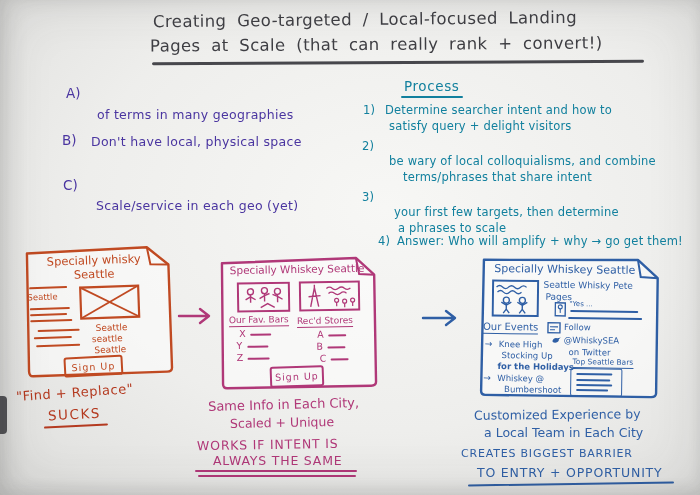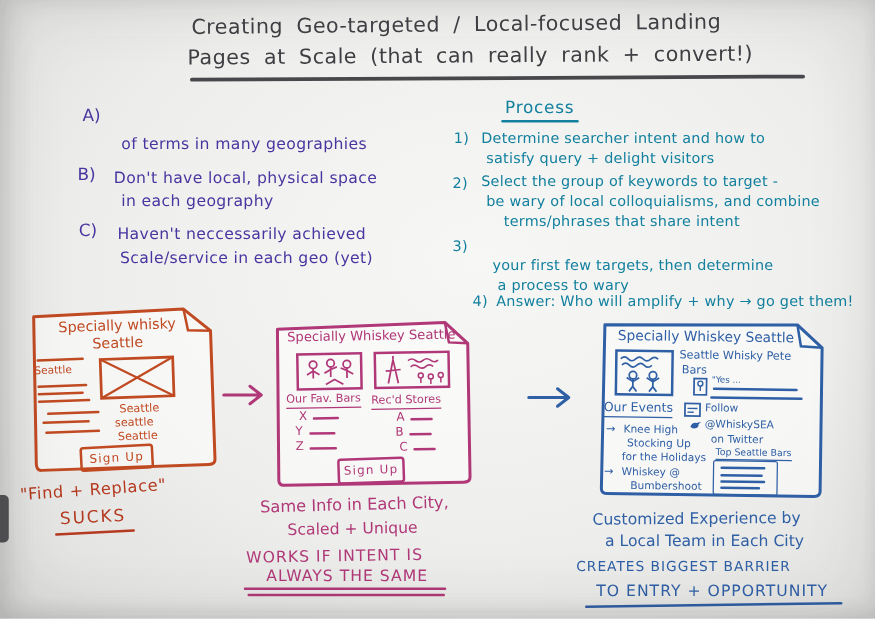"Select the group of keywords" div.t { html: <div>Select the group of keywords to target -</div> -> none }
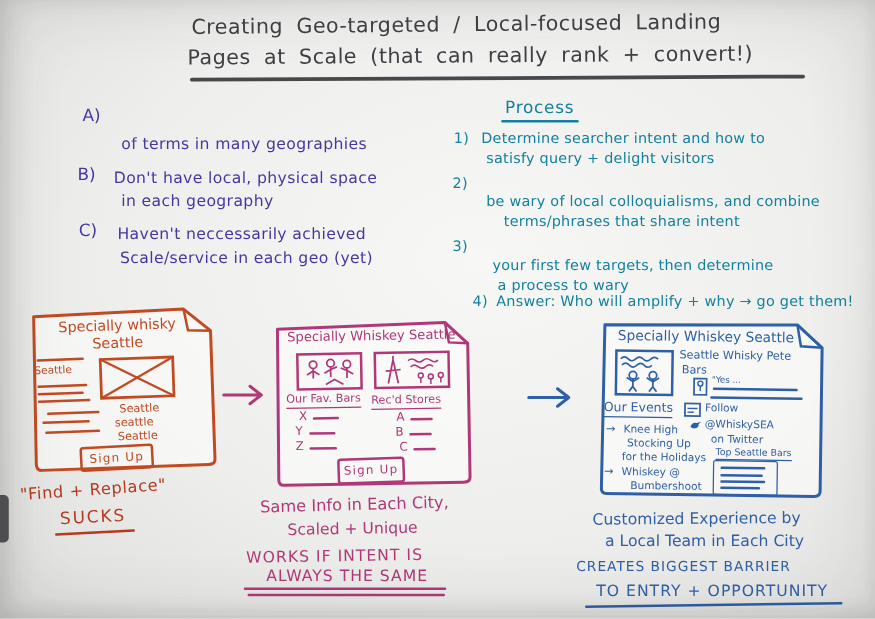"in each geography" div.t { html: <div>in each geography</div> -> none }
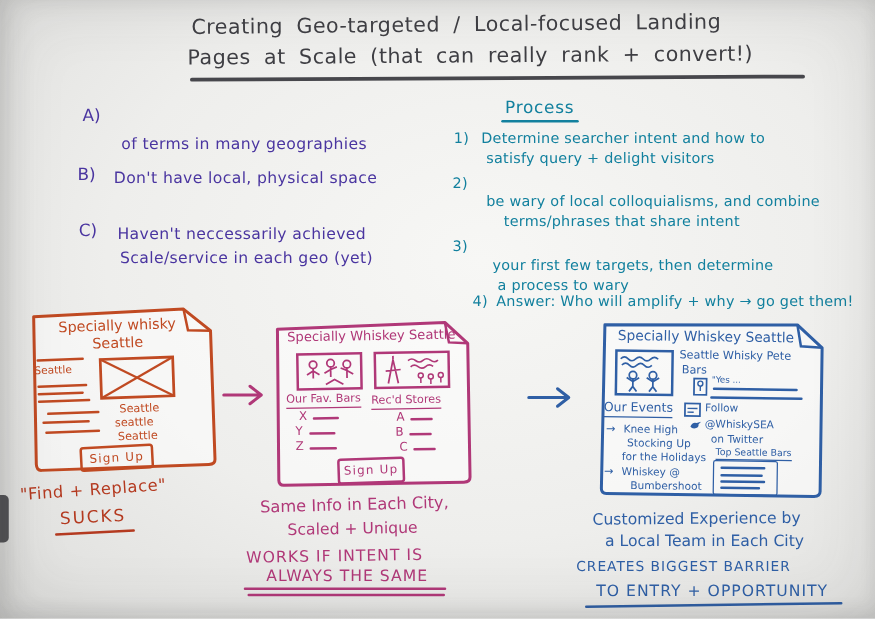"Haven't neccessarily achieved" div.t { html: <div>Haven't neccessarily achieved</div> -> none }
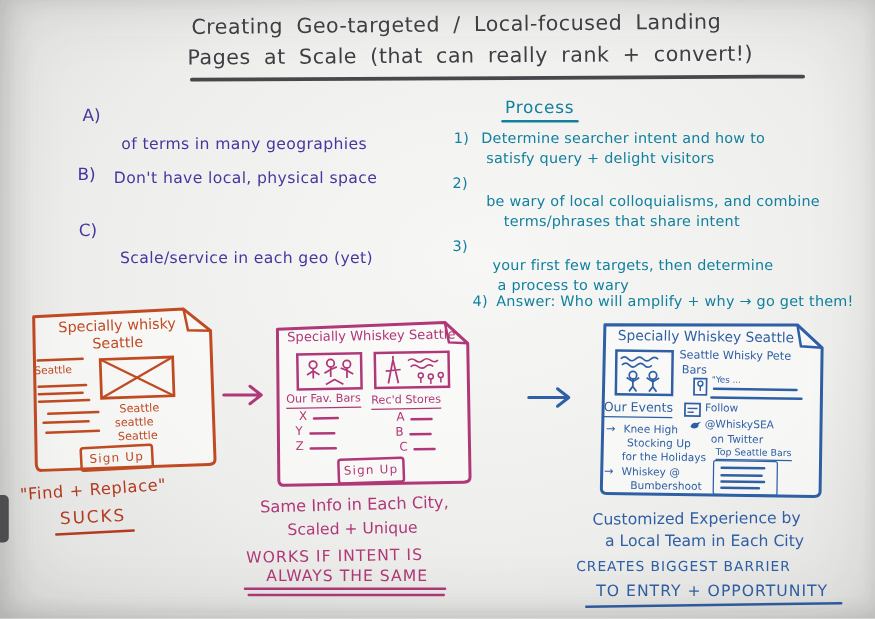"a process to wary" div.t { text: process to wary -> phrases to scale }
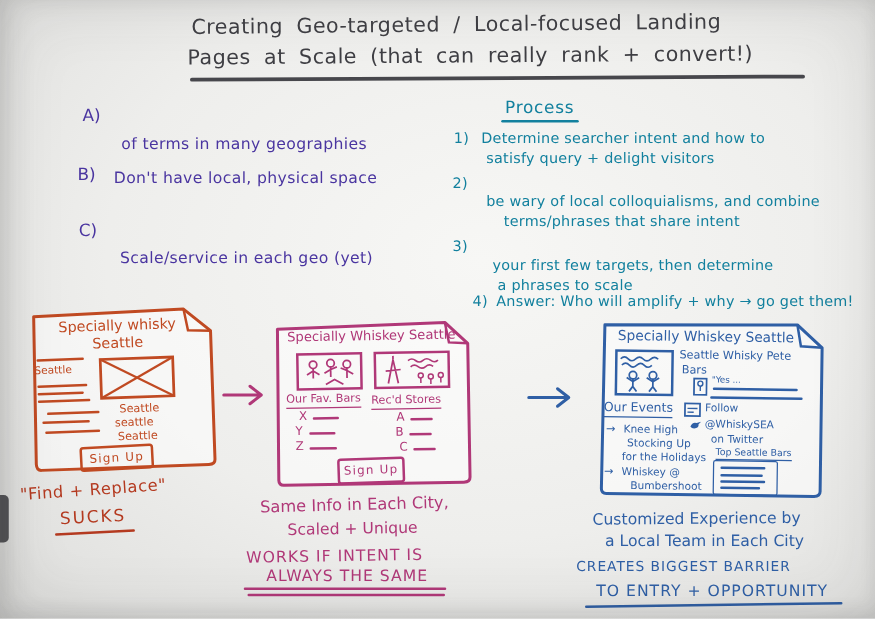"Bars" div.t { text: Bars -> Pages }
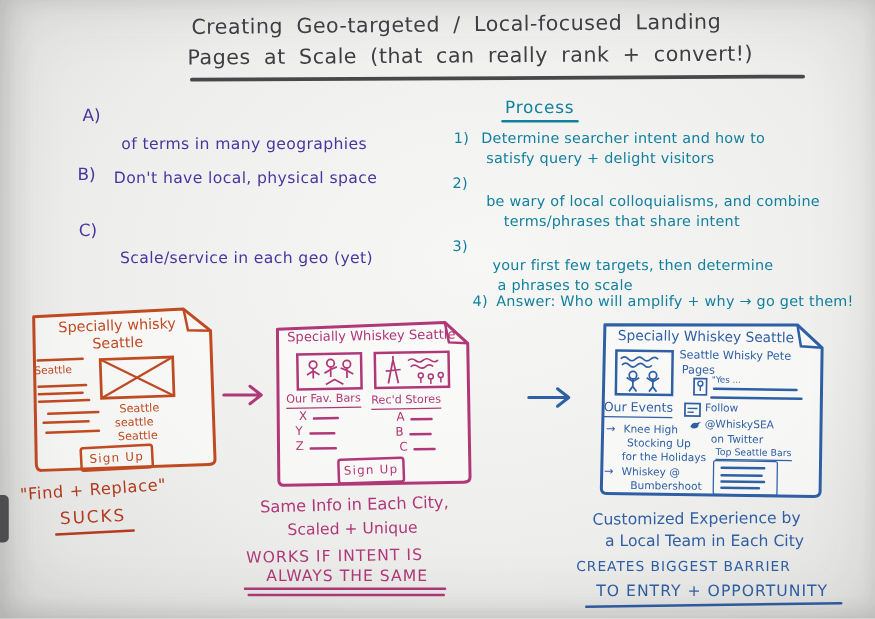"for the Holidays" div.t { font-weight: none -> bold }
